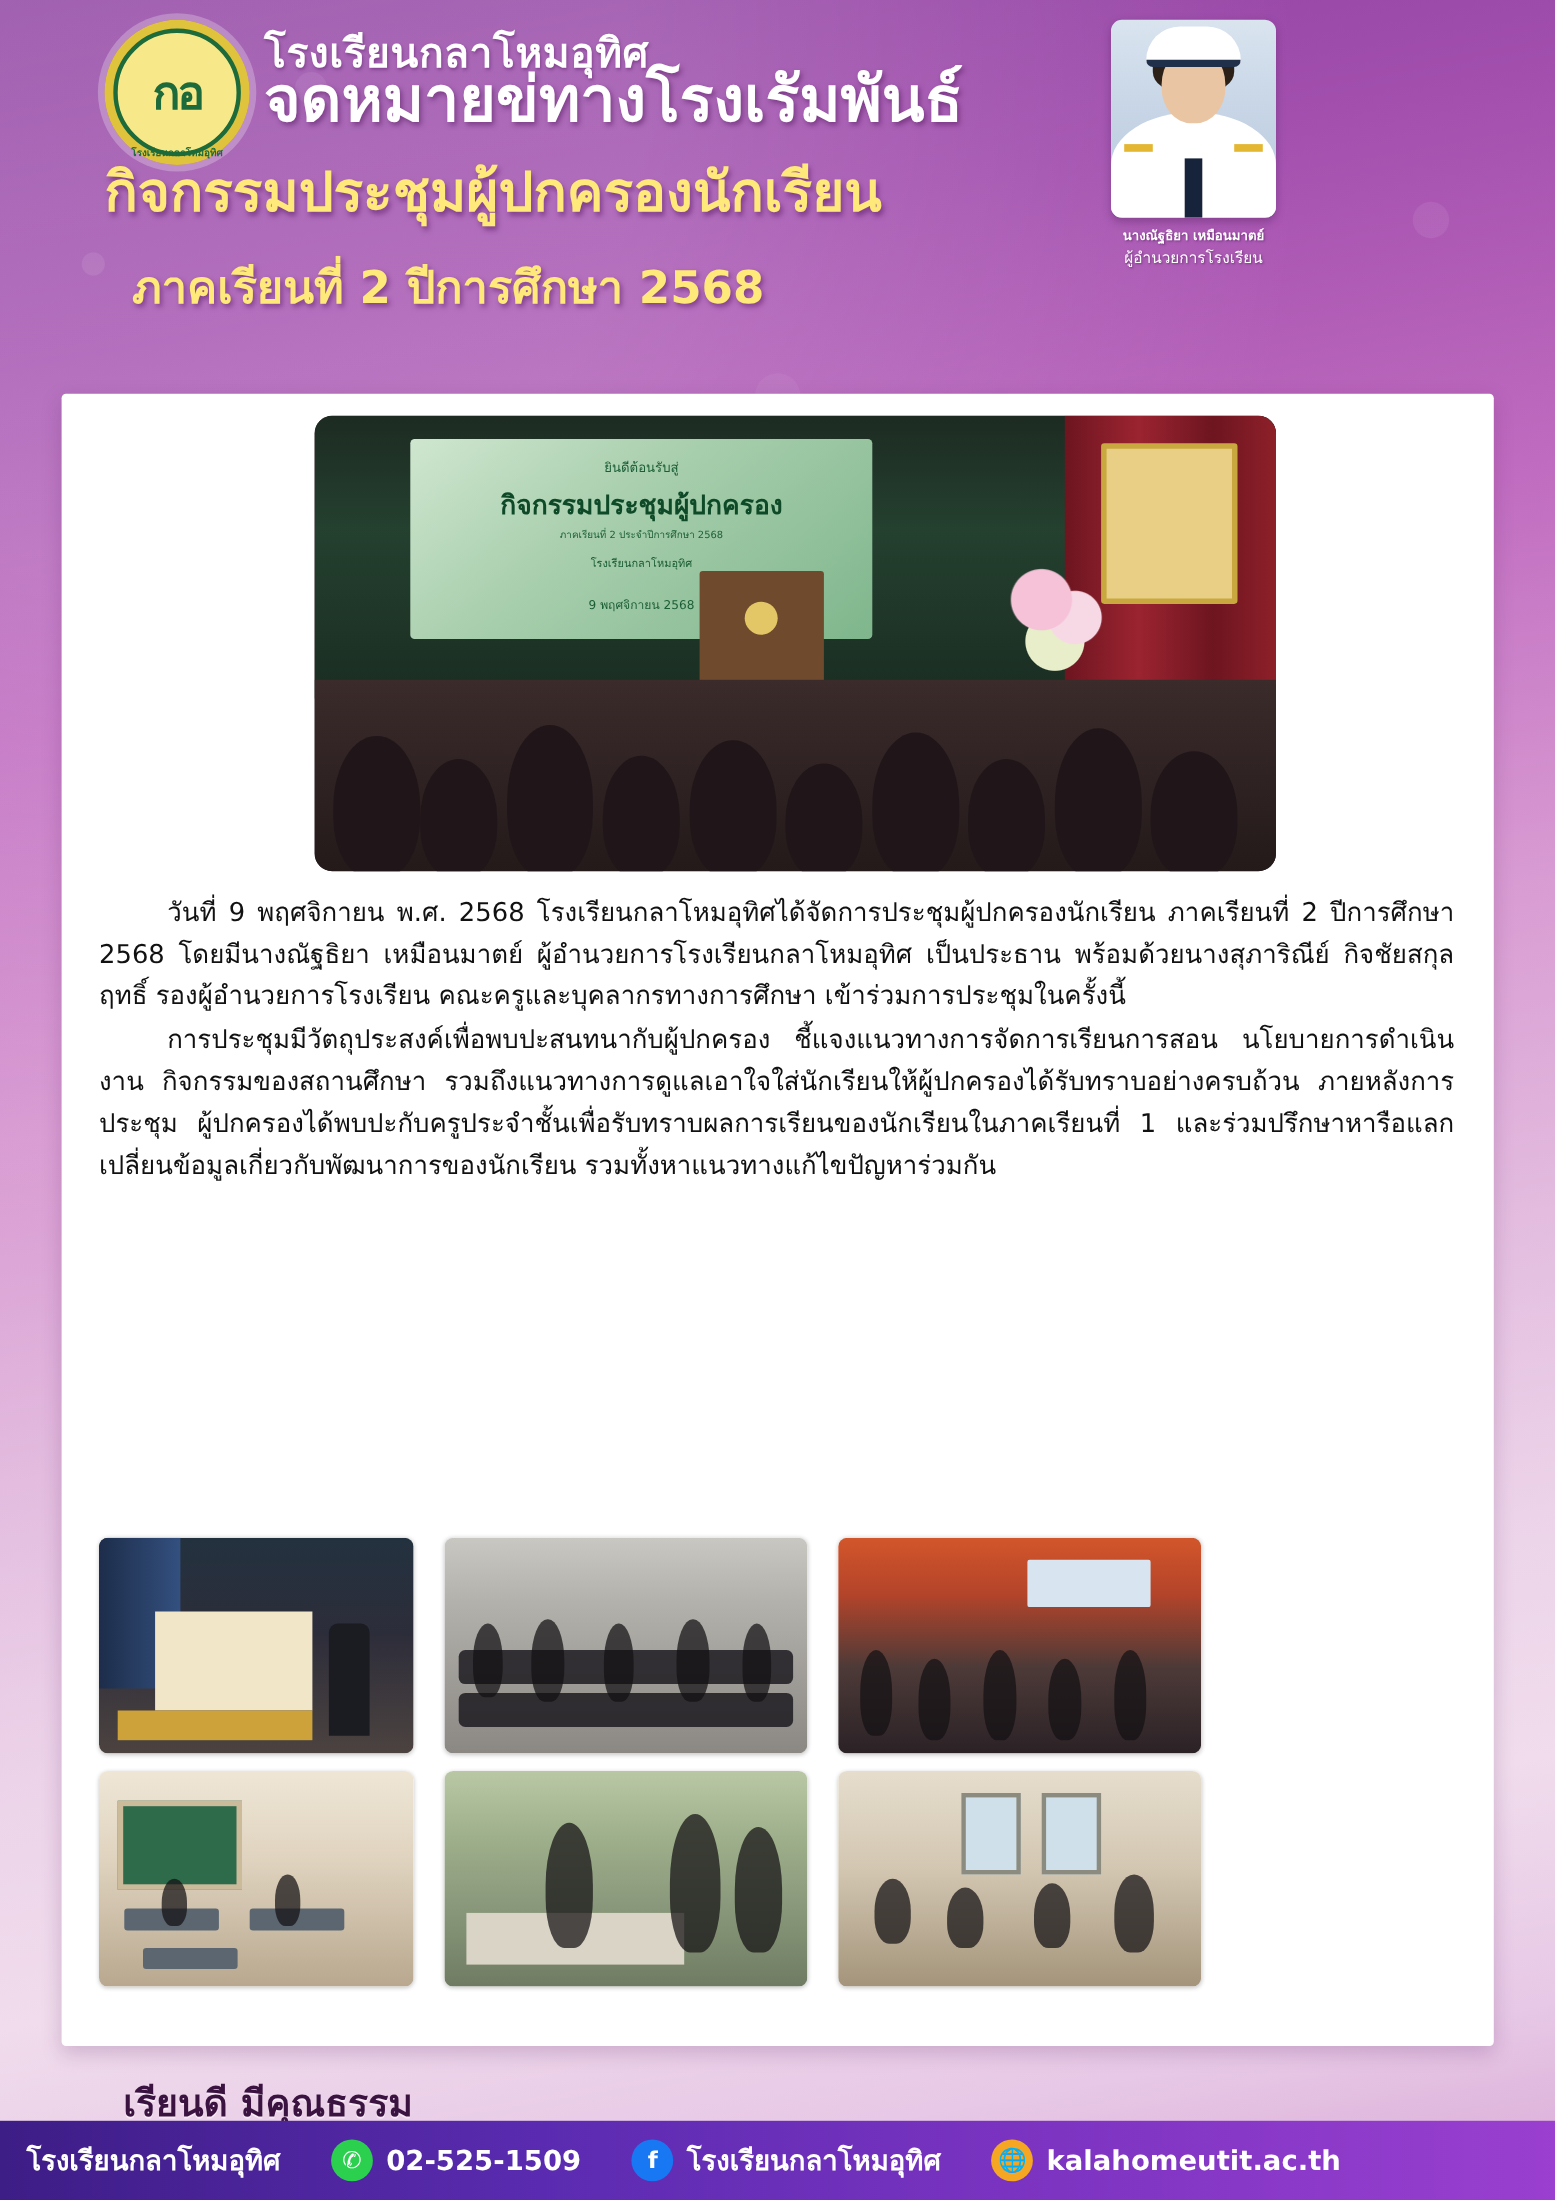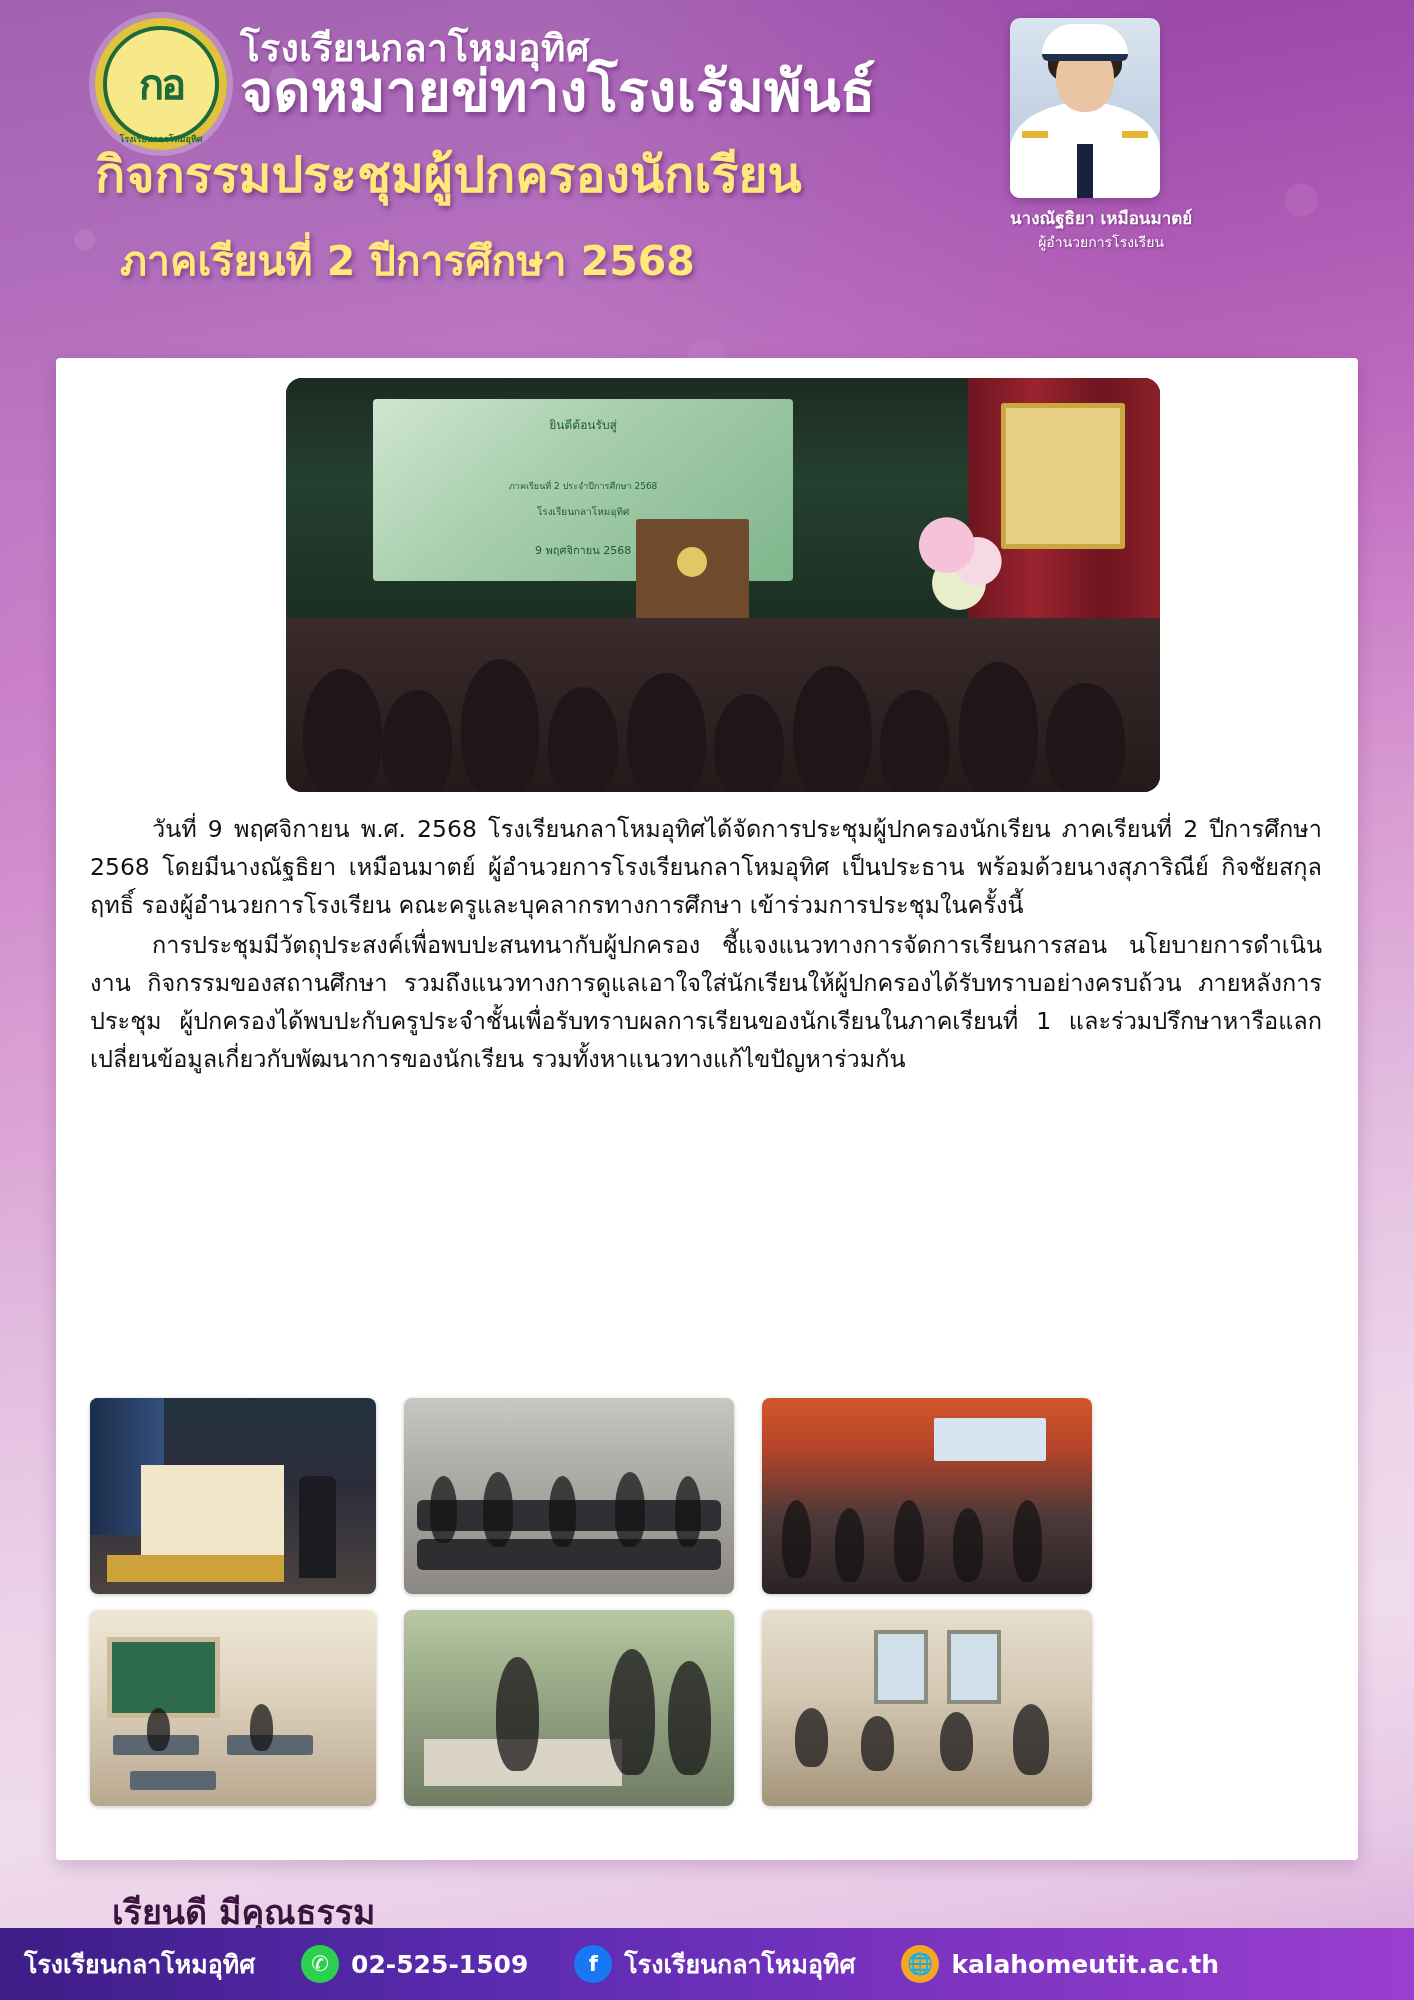"นางณัฐธิยา เหมือนมาตย์" .person .nm { font-size: 17px -> 12px }
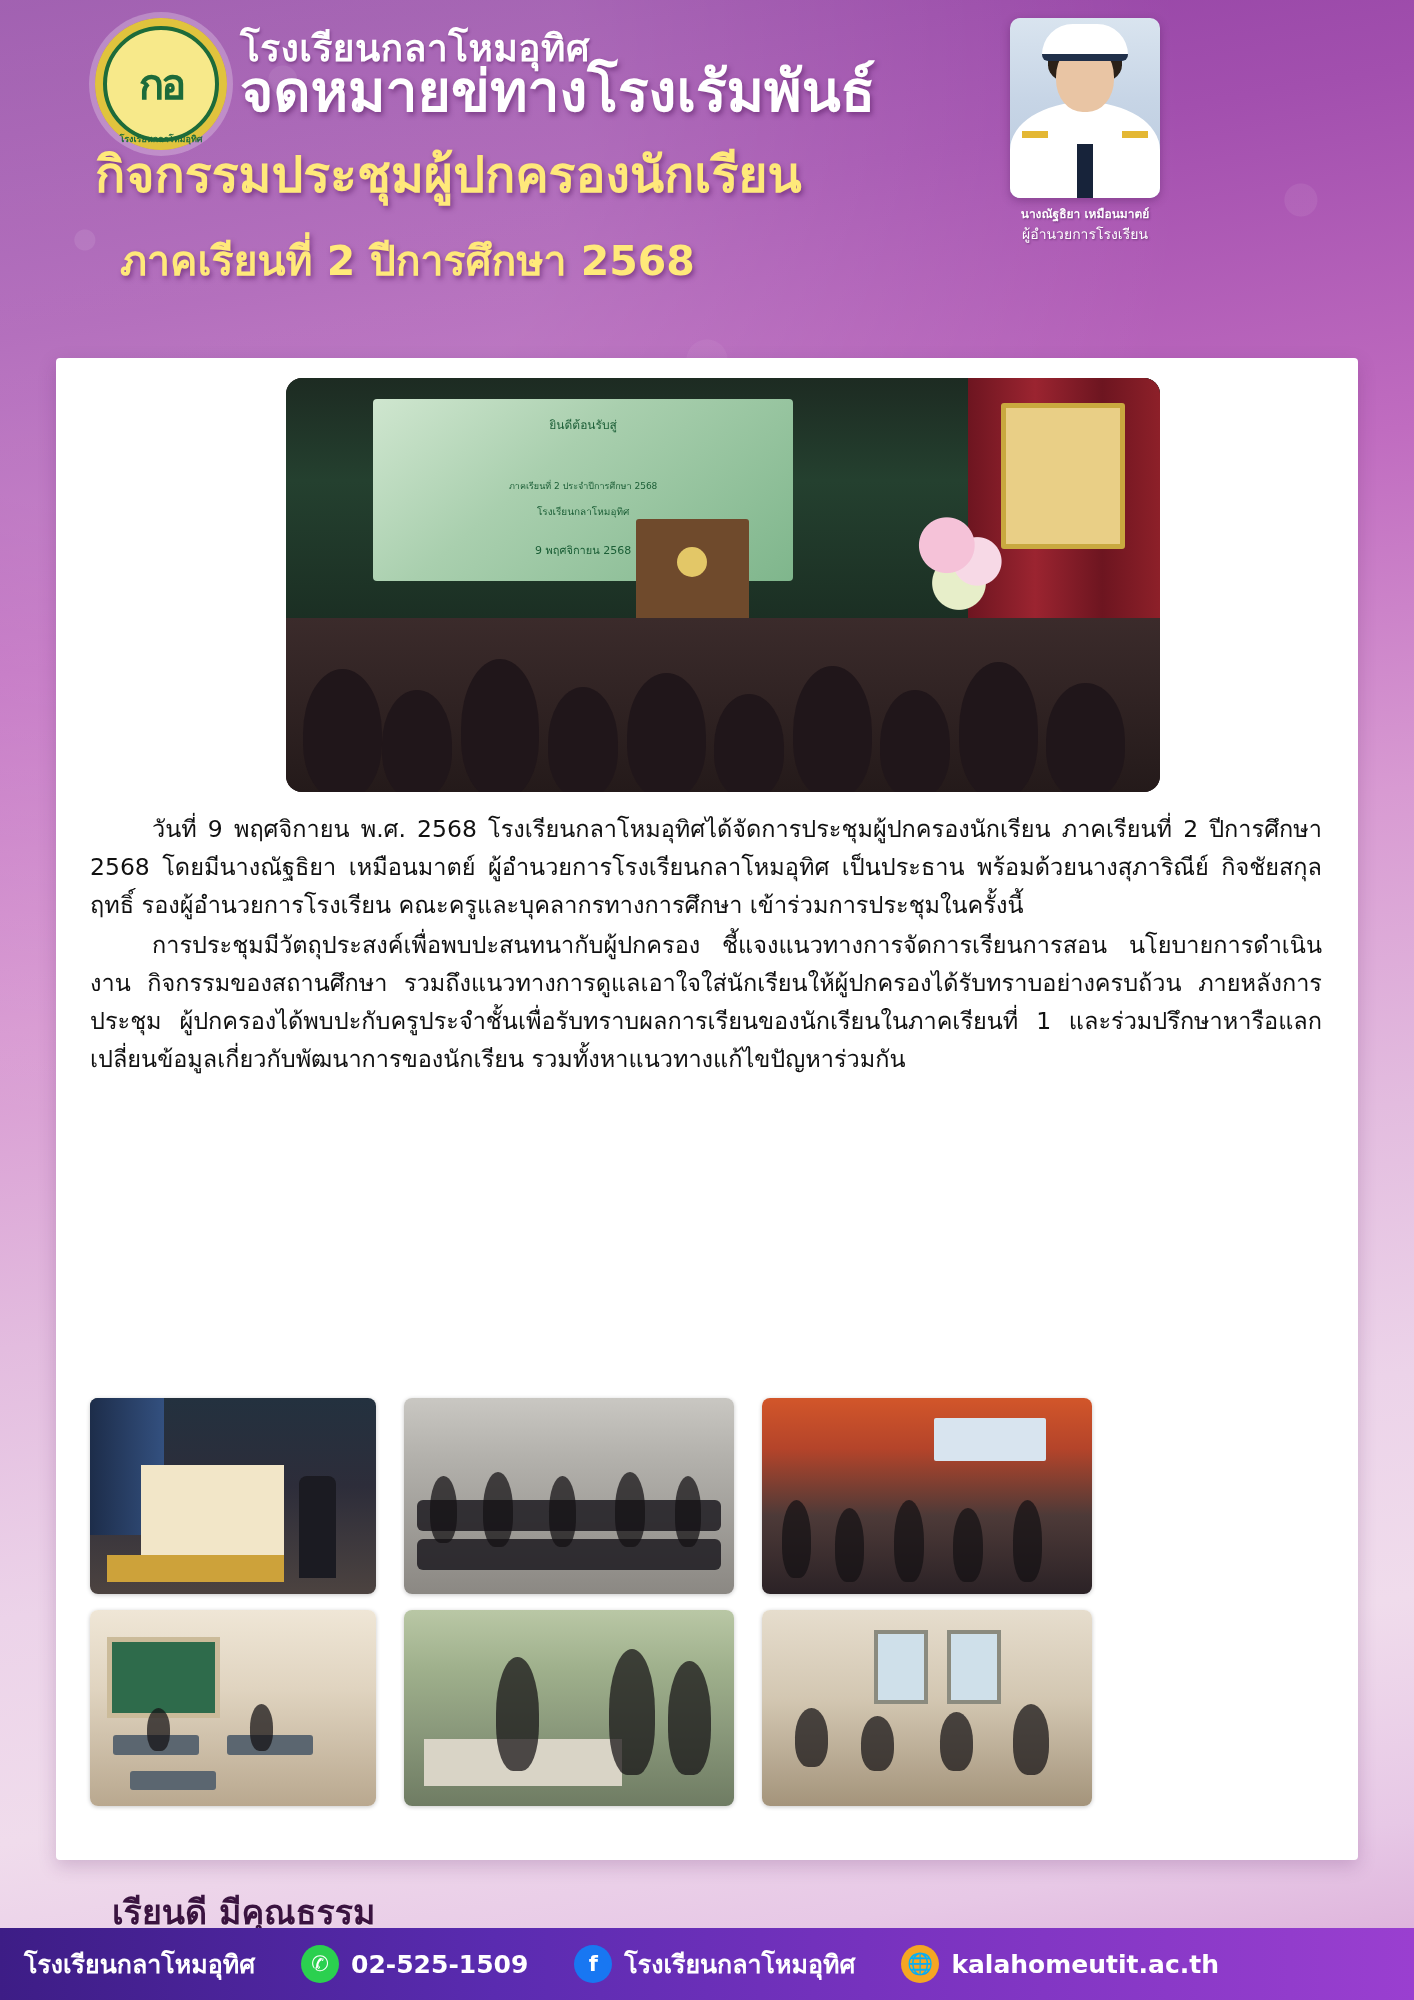"กิจกรรมประชุมผู้ปกครอง" div.t2 { html: none -> <div>กิจกรรมประชุมผู้ปกครอง</div> }
